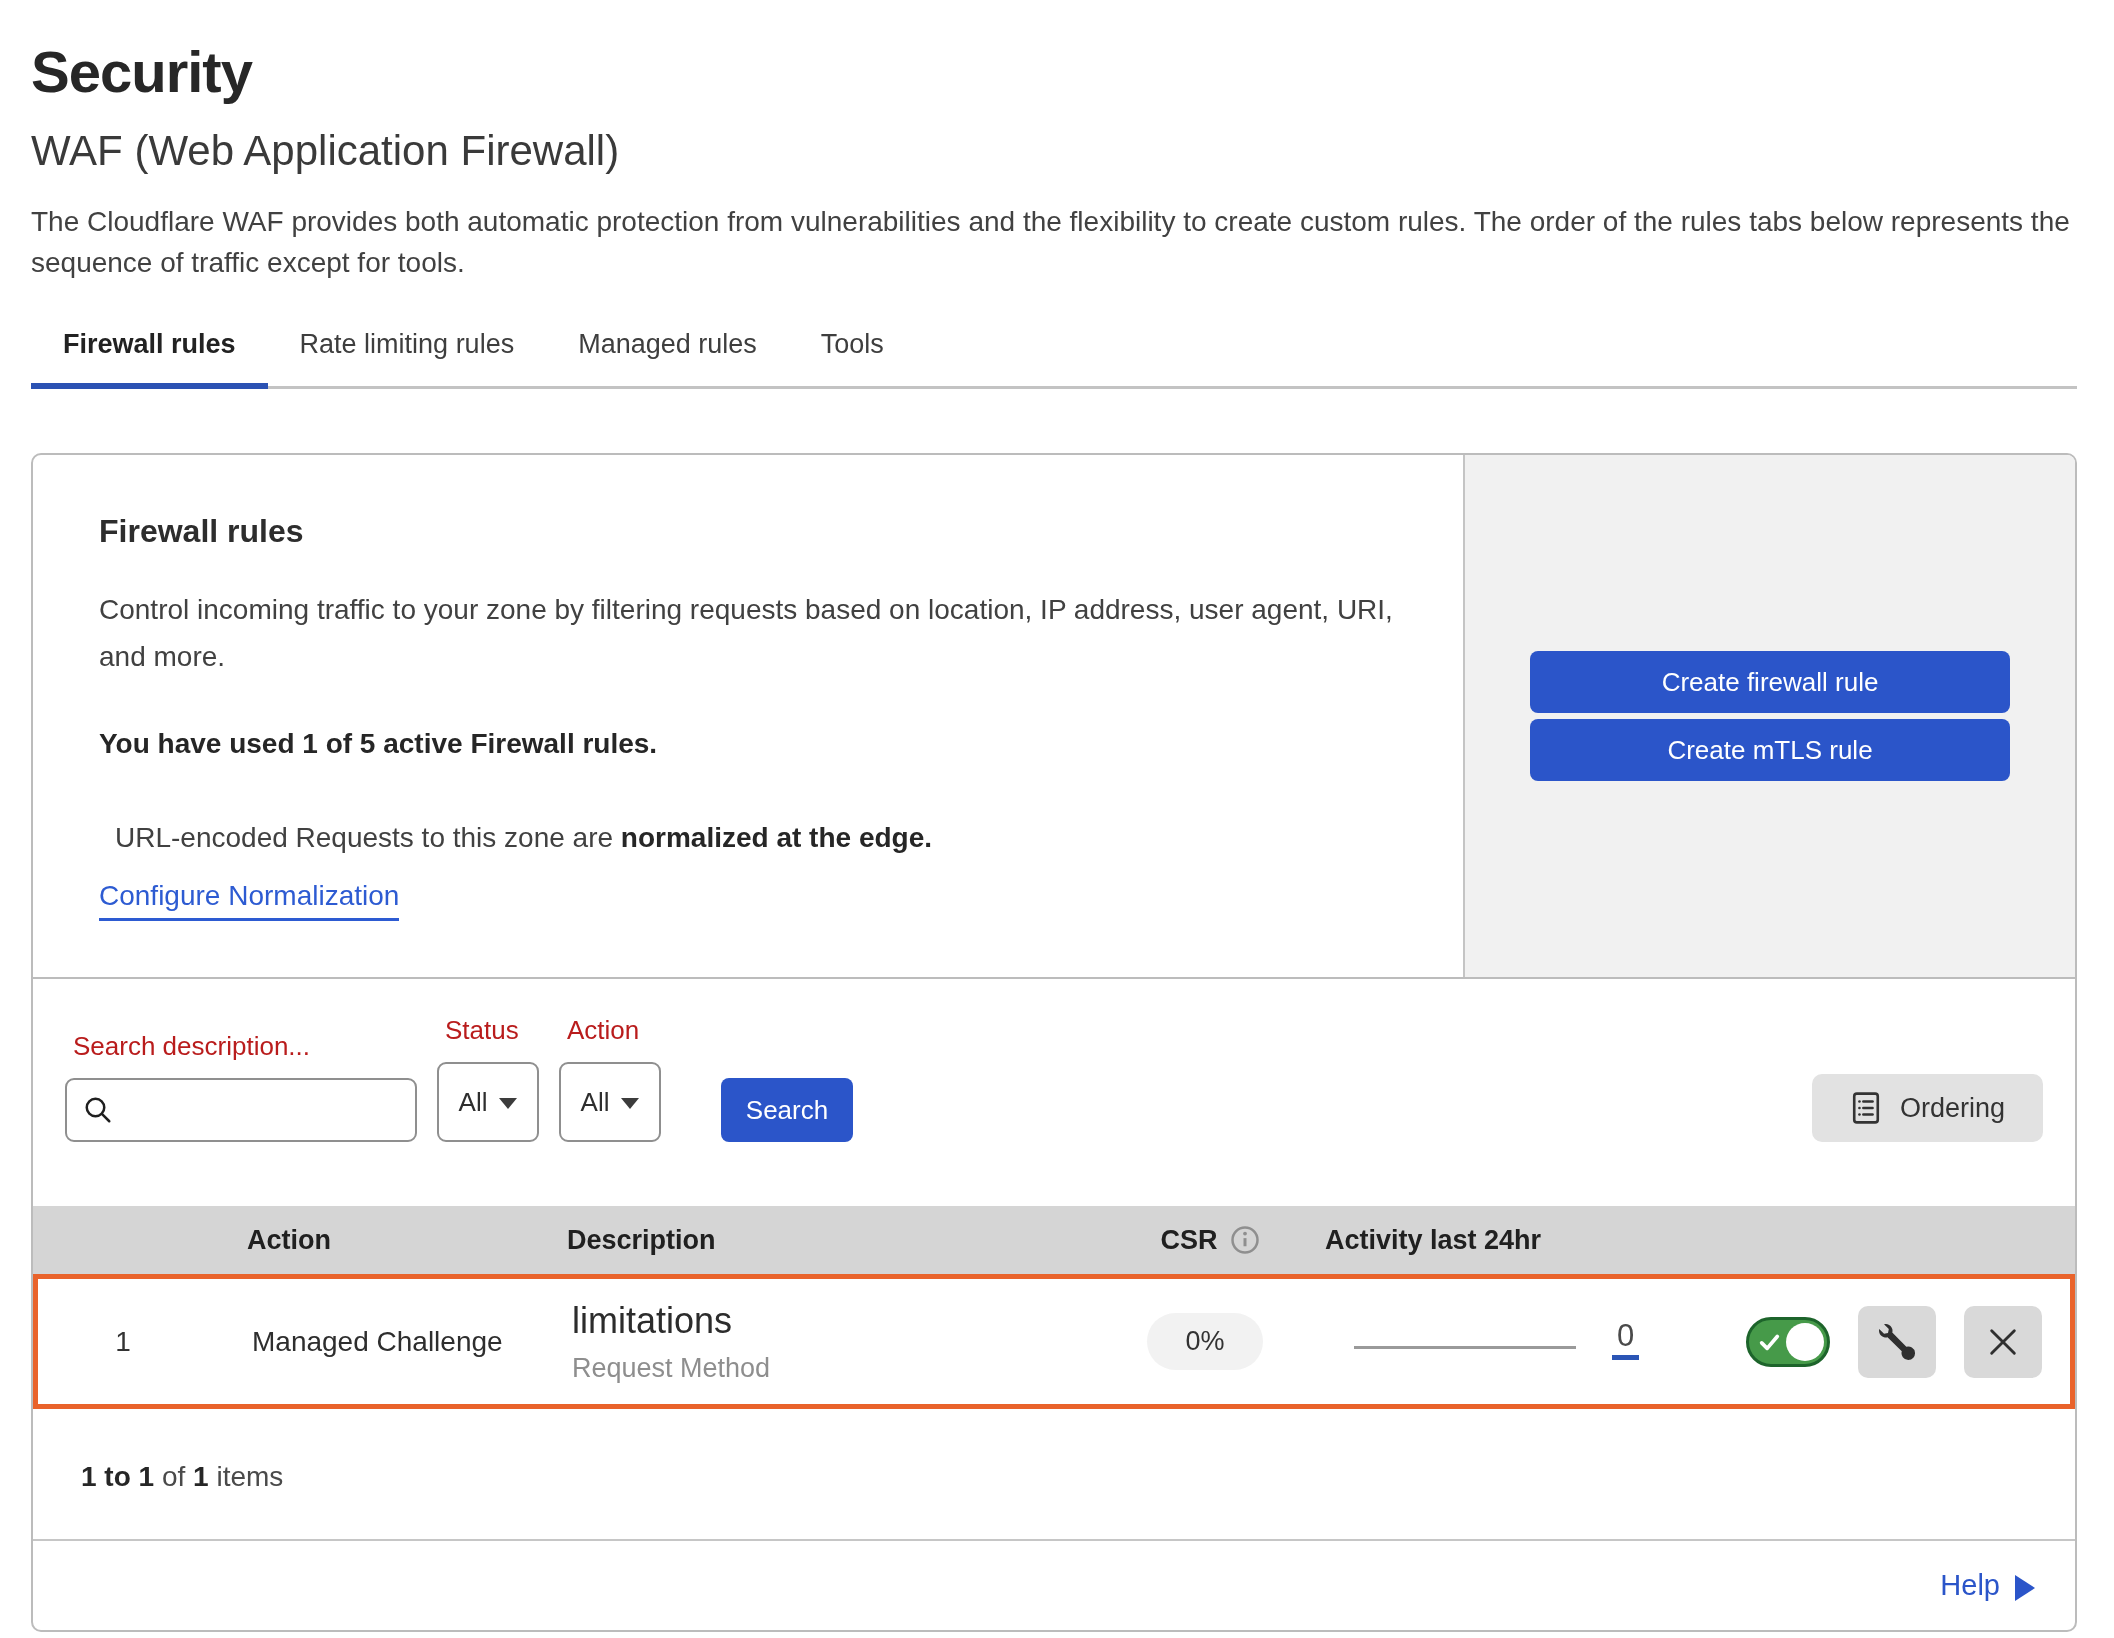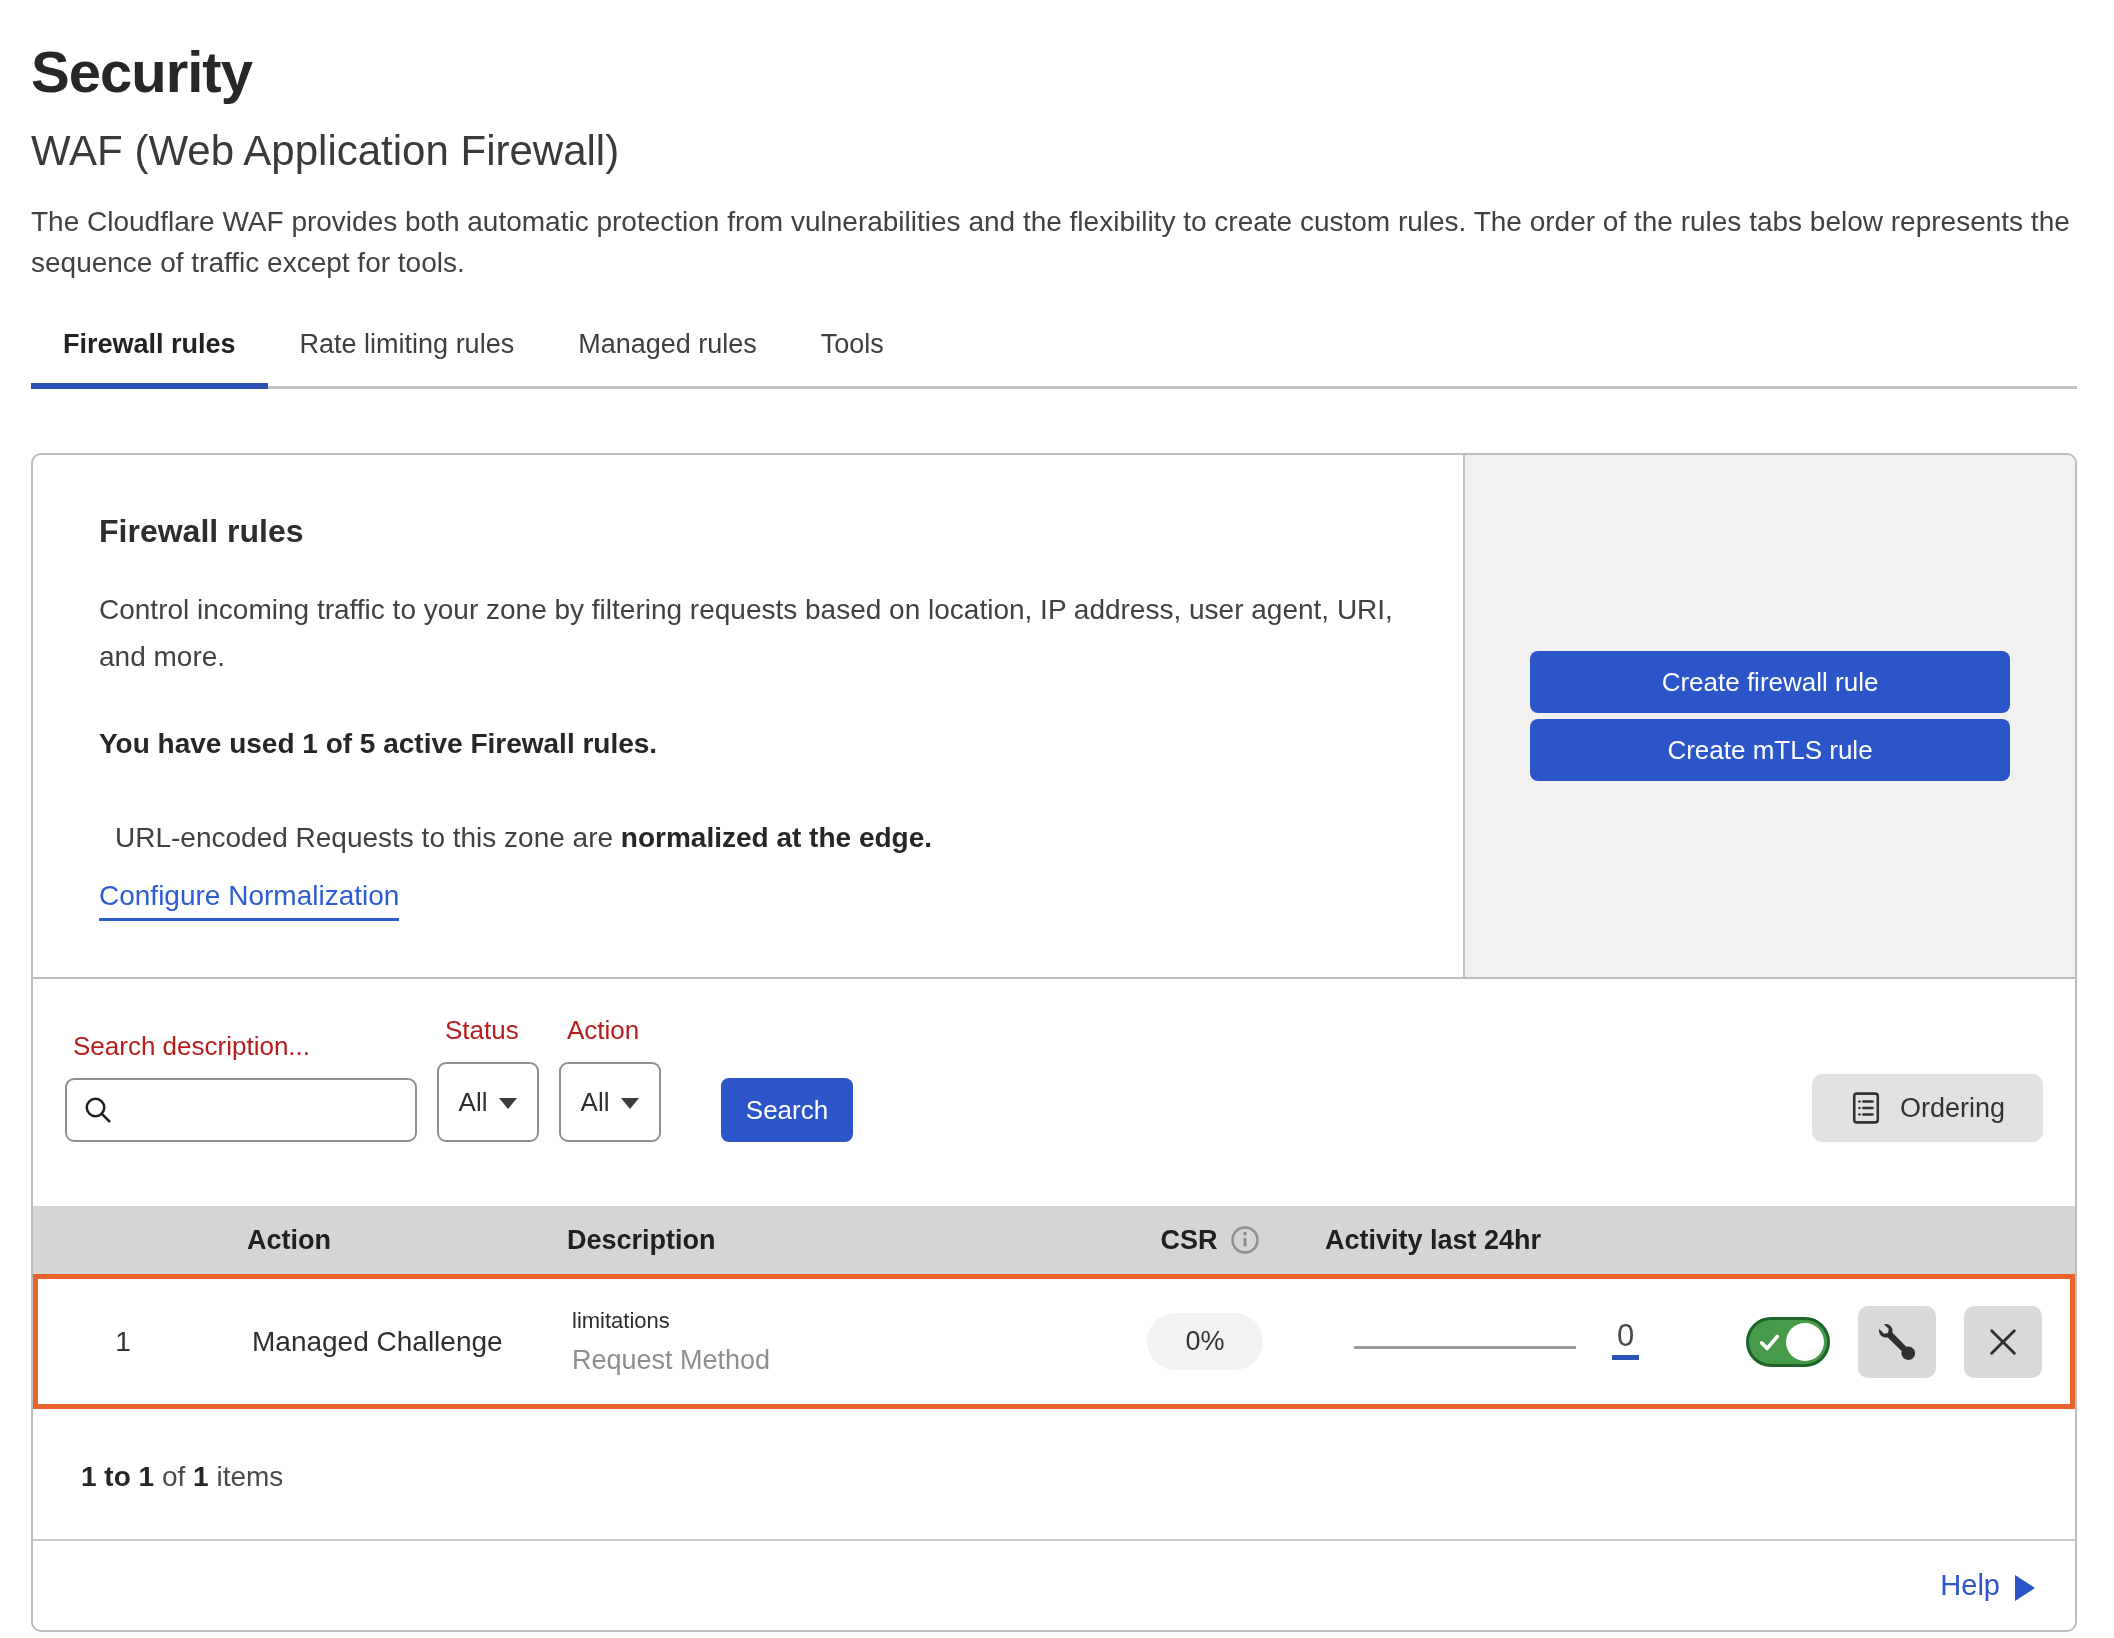"limitations" .desc-title { font-size: 22px -> 36px }
